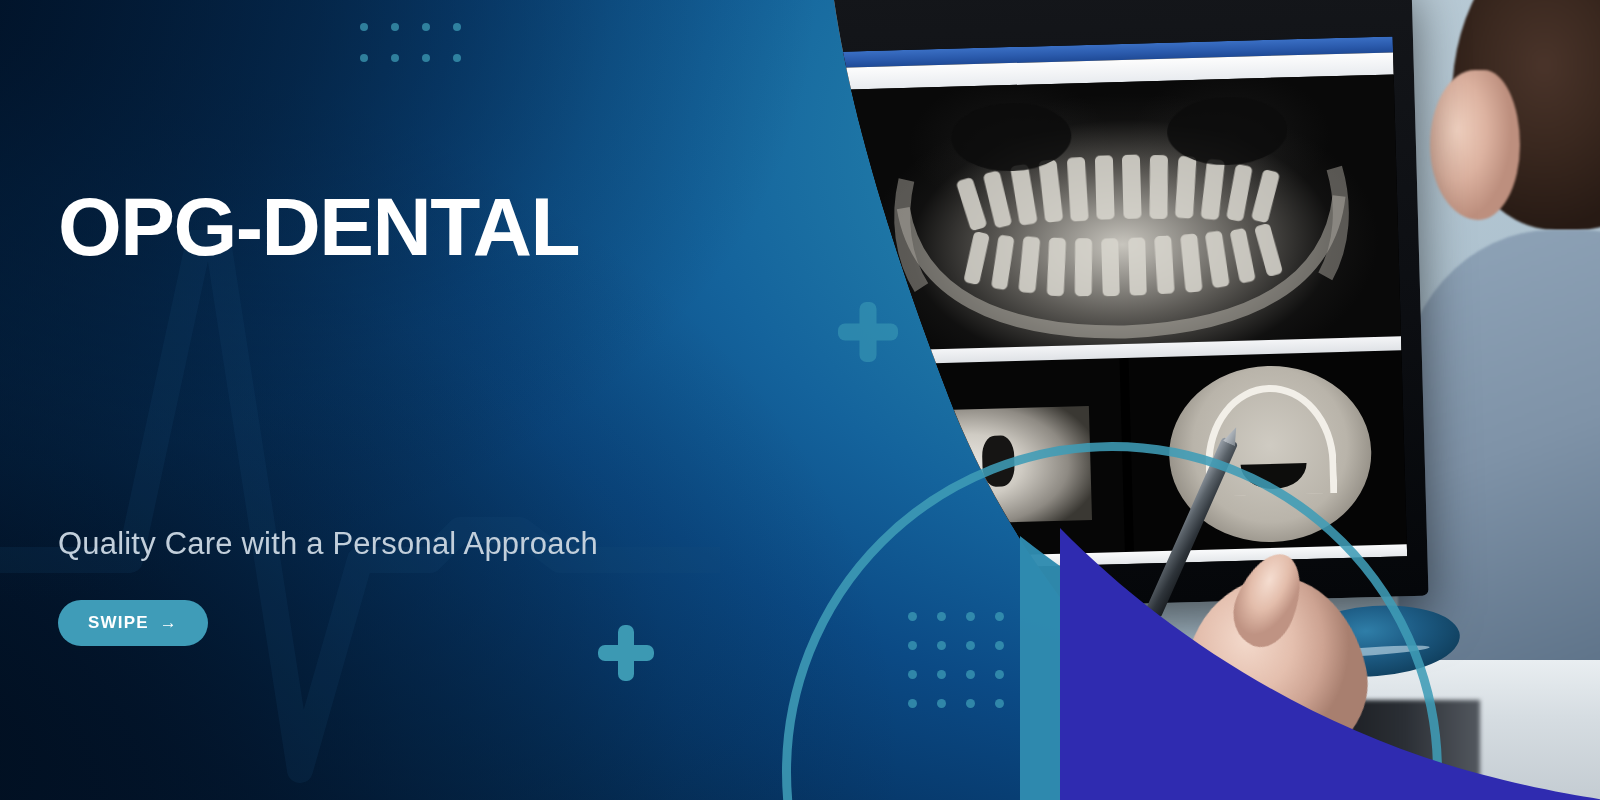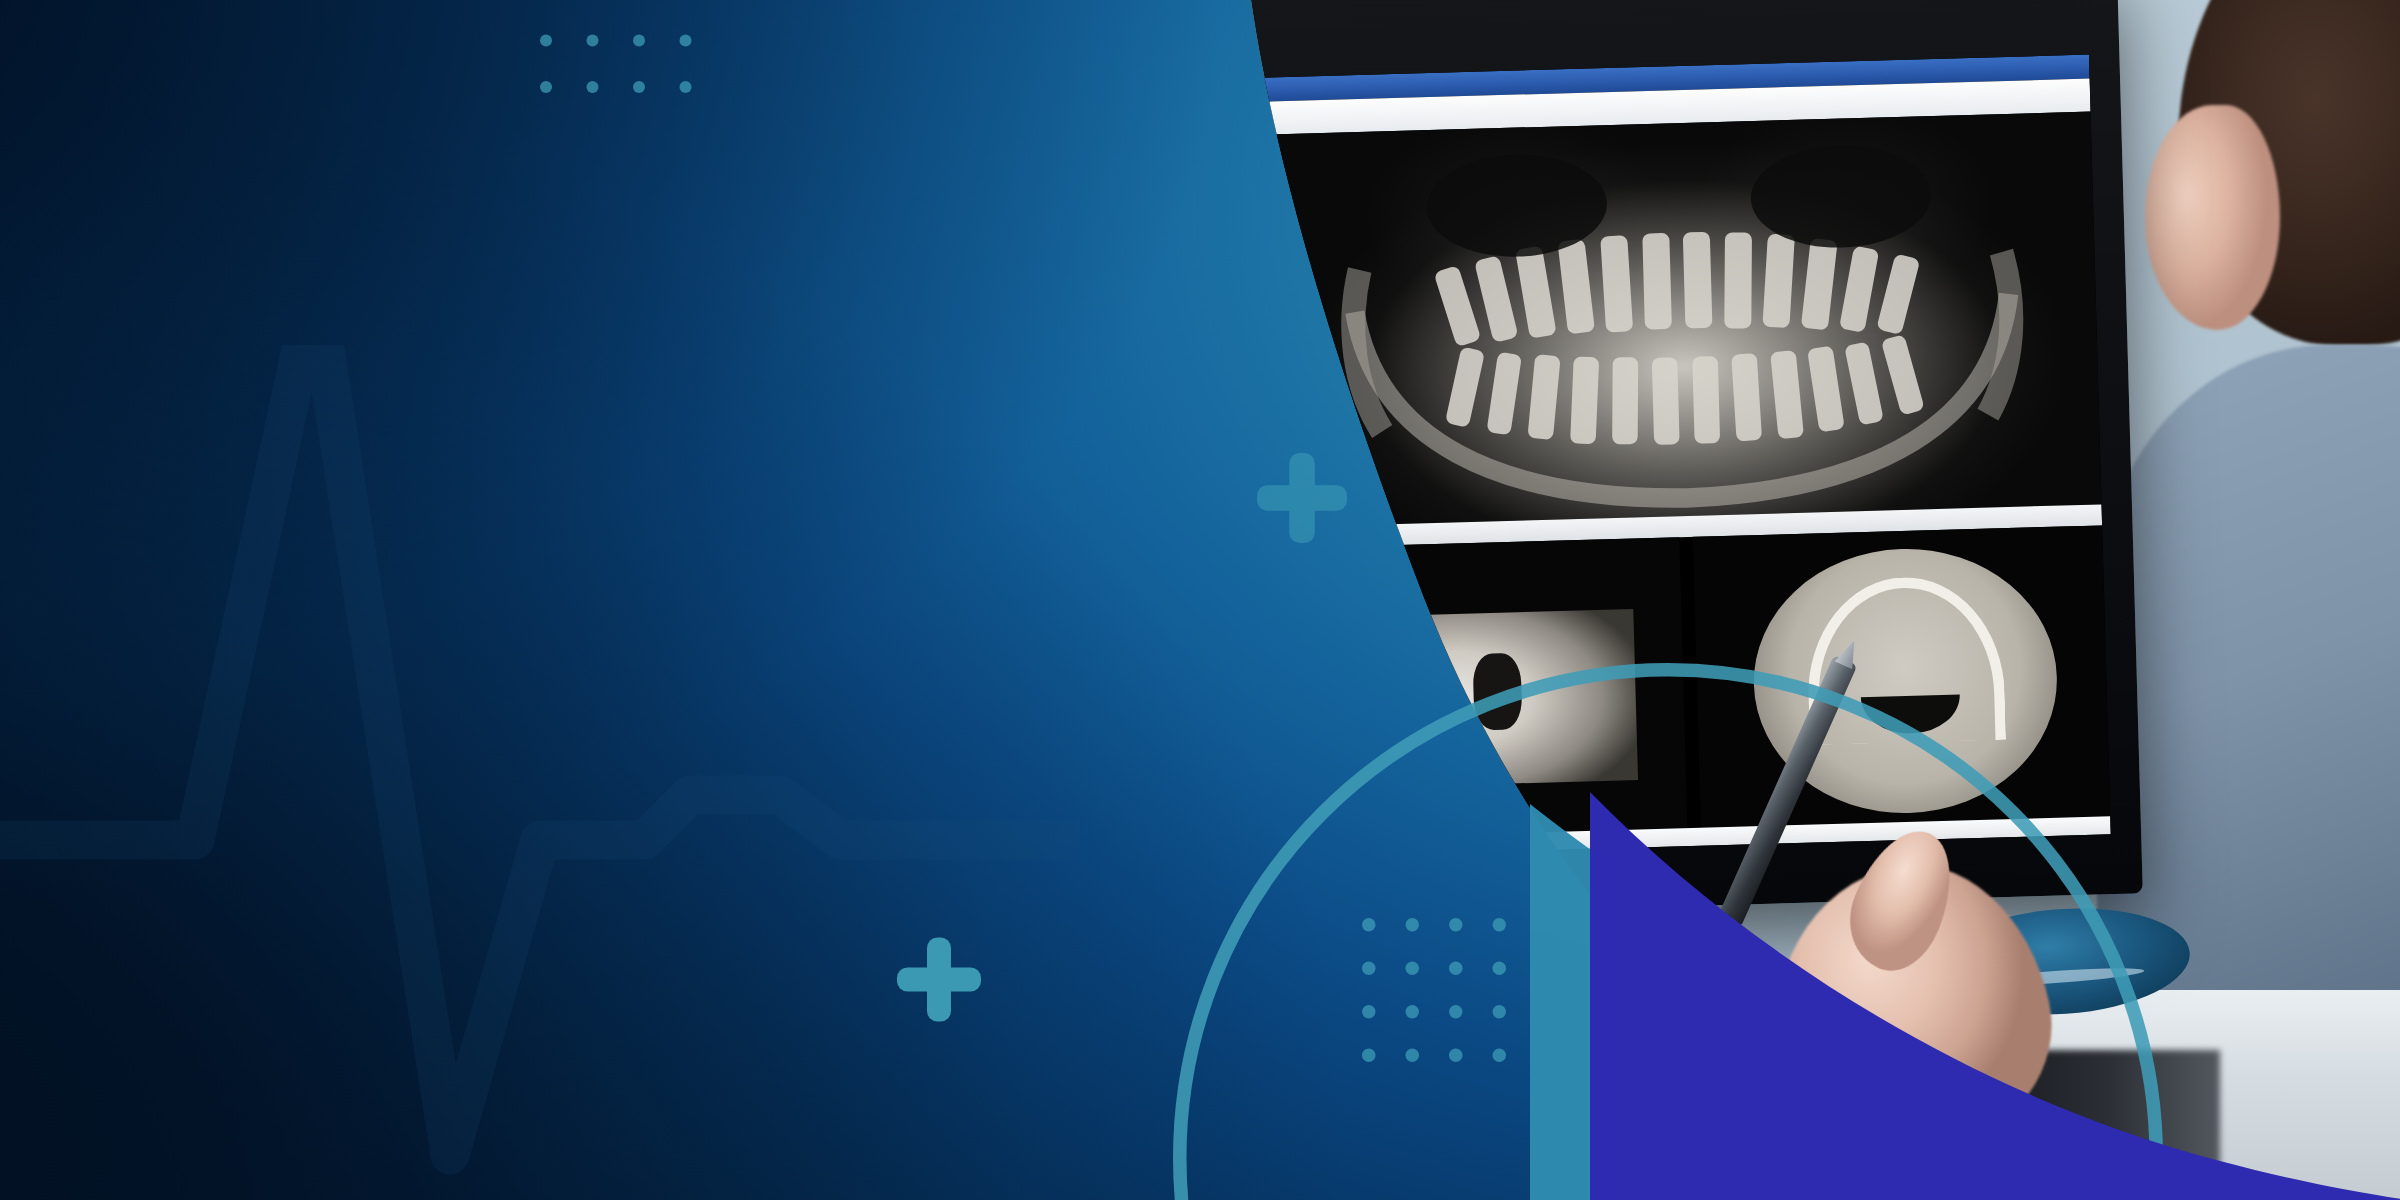"OPG-DENTAL" h1 { html: none -> <h1>OPG-DENTAL</h1> }
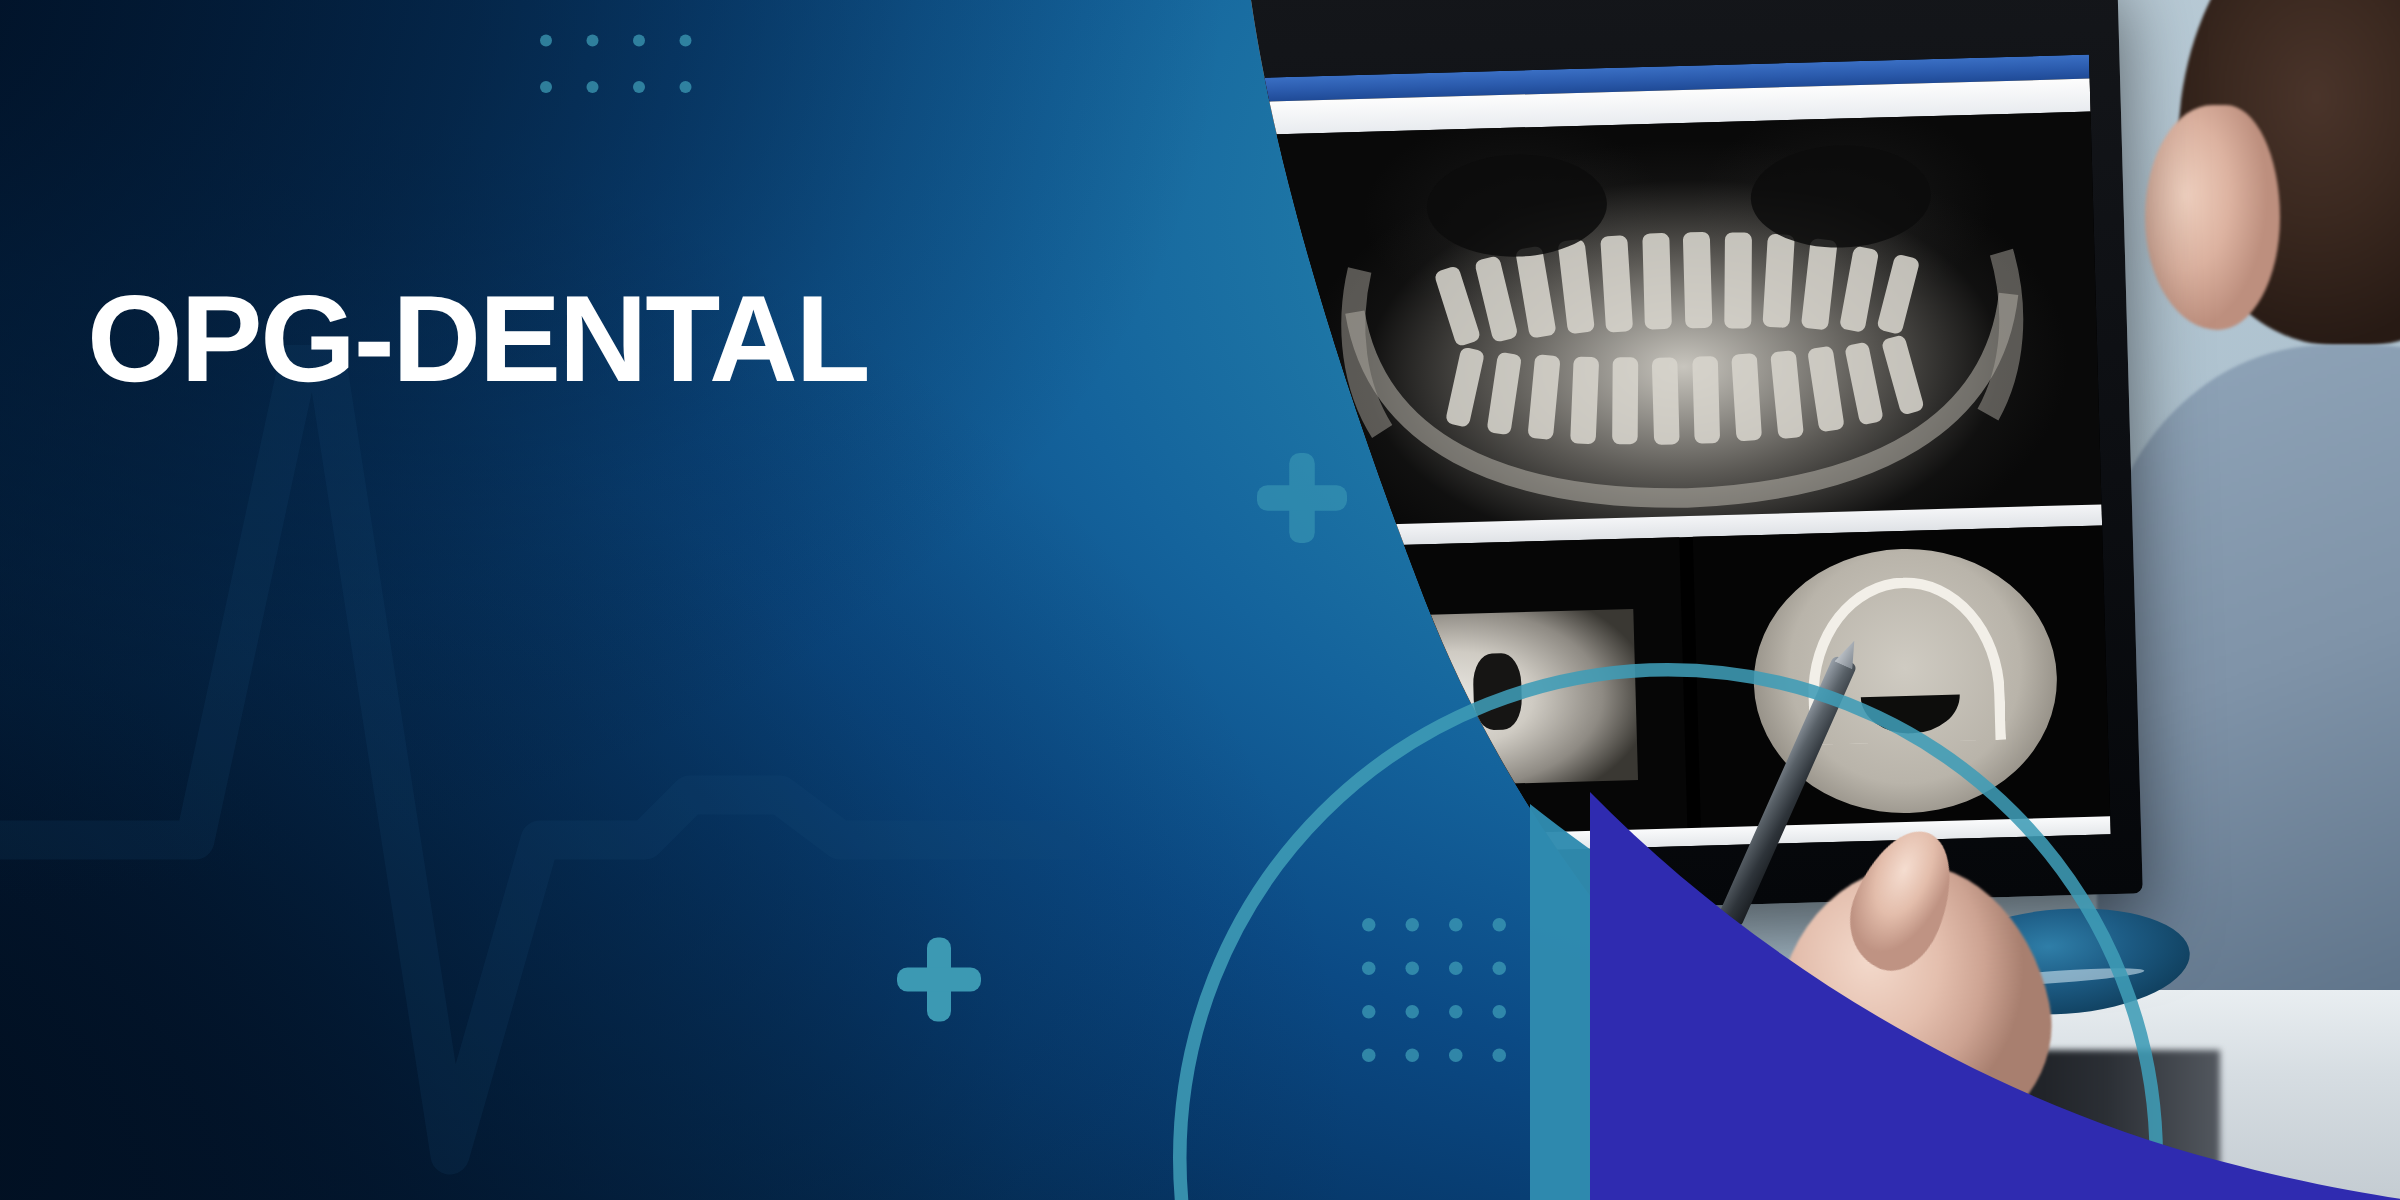"Quality Care with a Personal" p { html: none -> <p>Quality Care with a Personal Approach</p> }
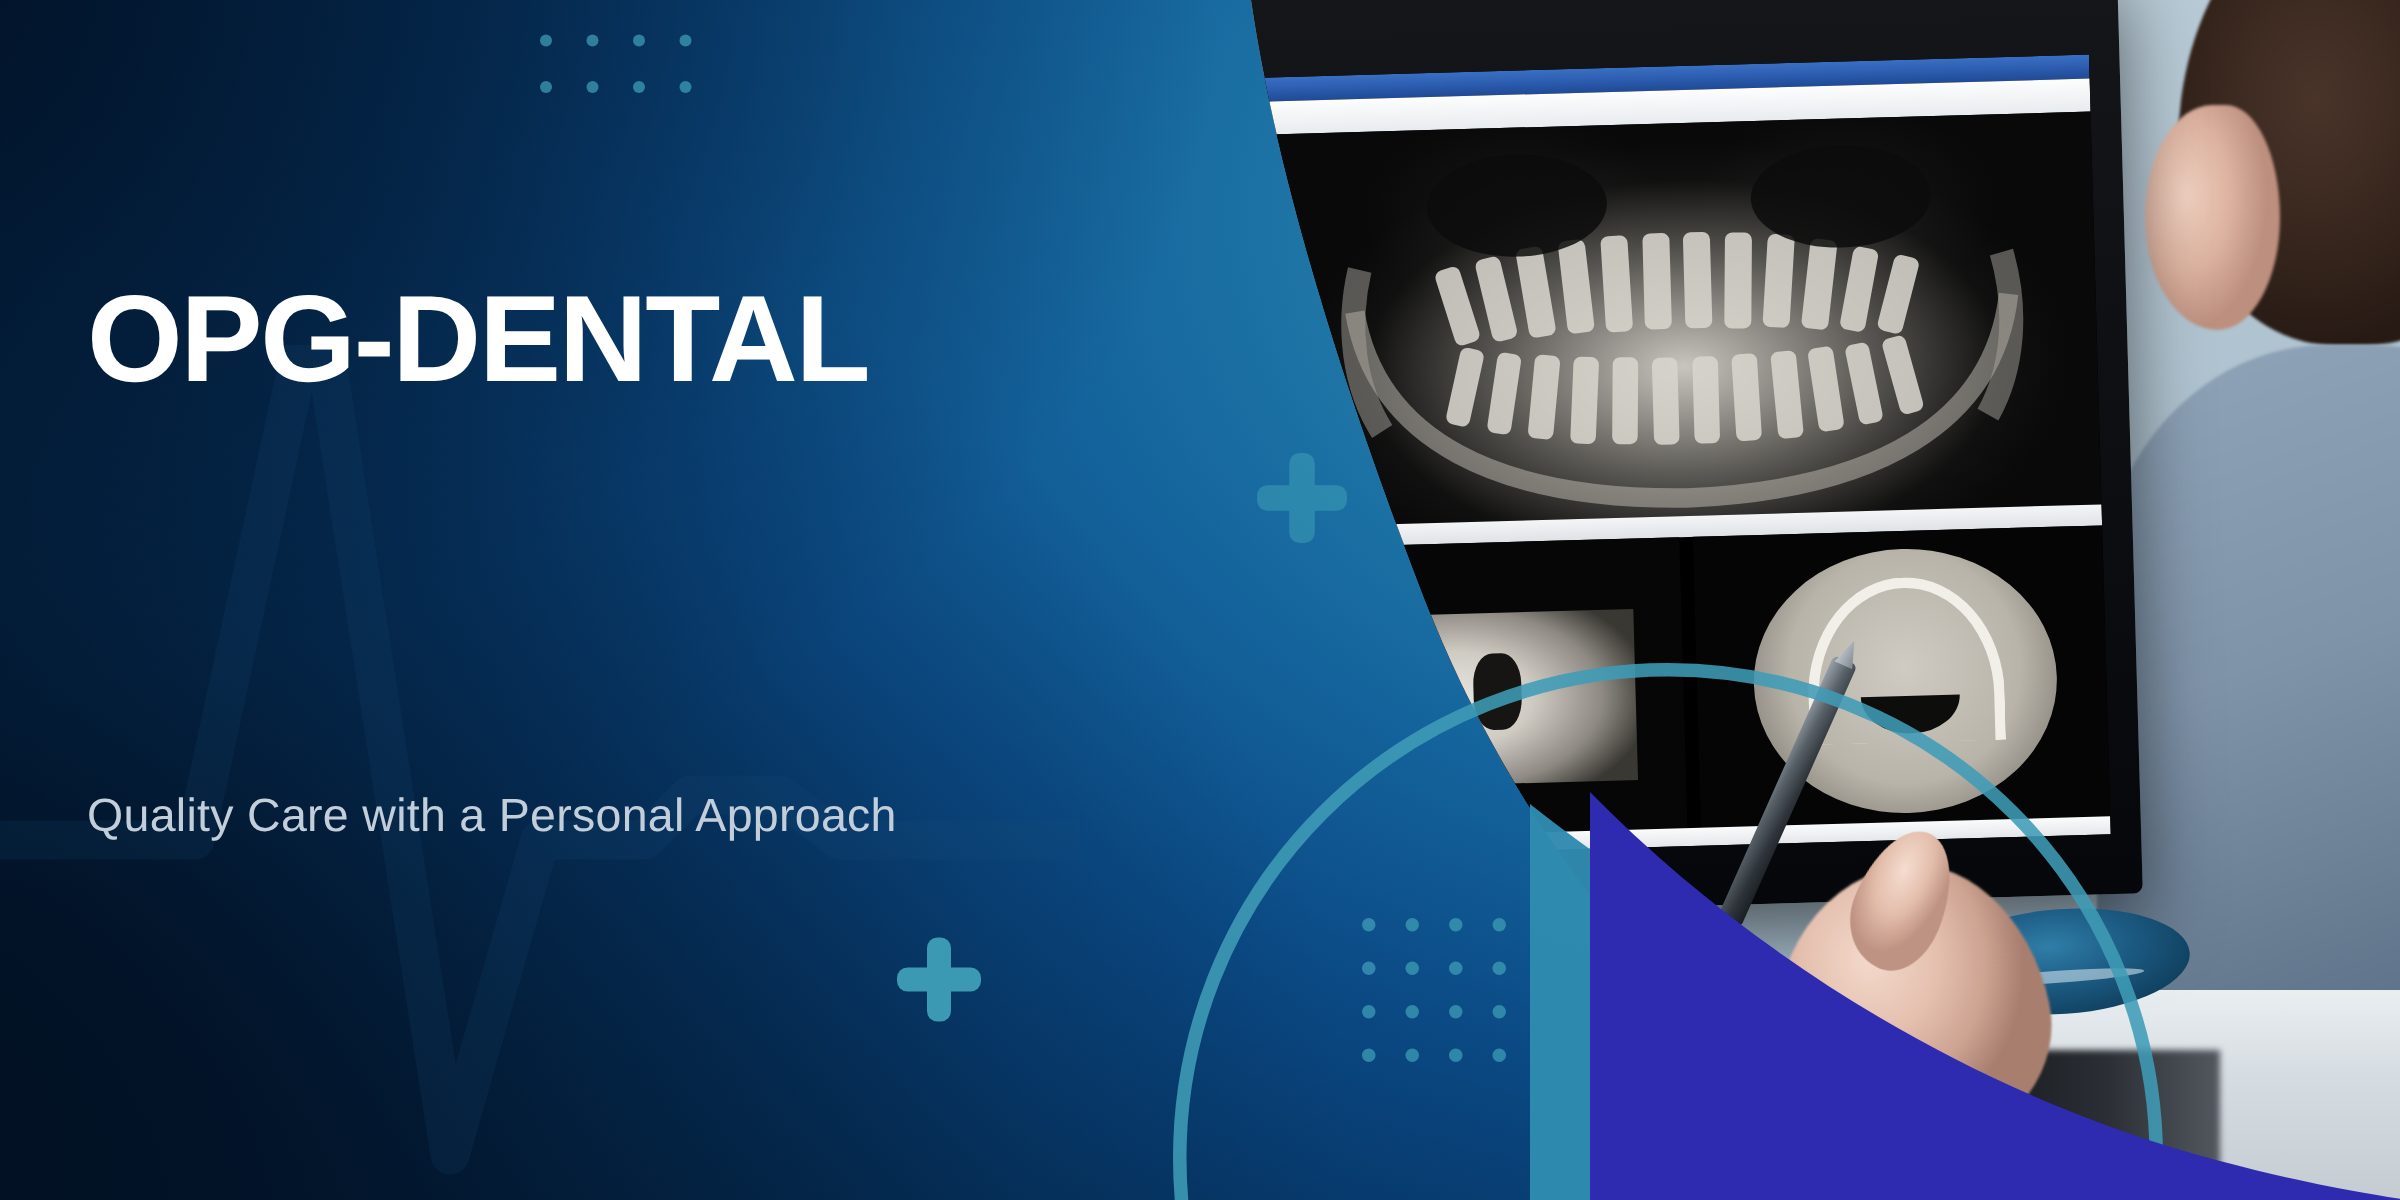"SWIPE" button { html: none -> <button> <span>SWIPE</span> <span>→</span> </button> }
